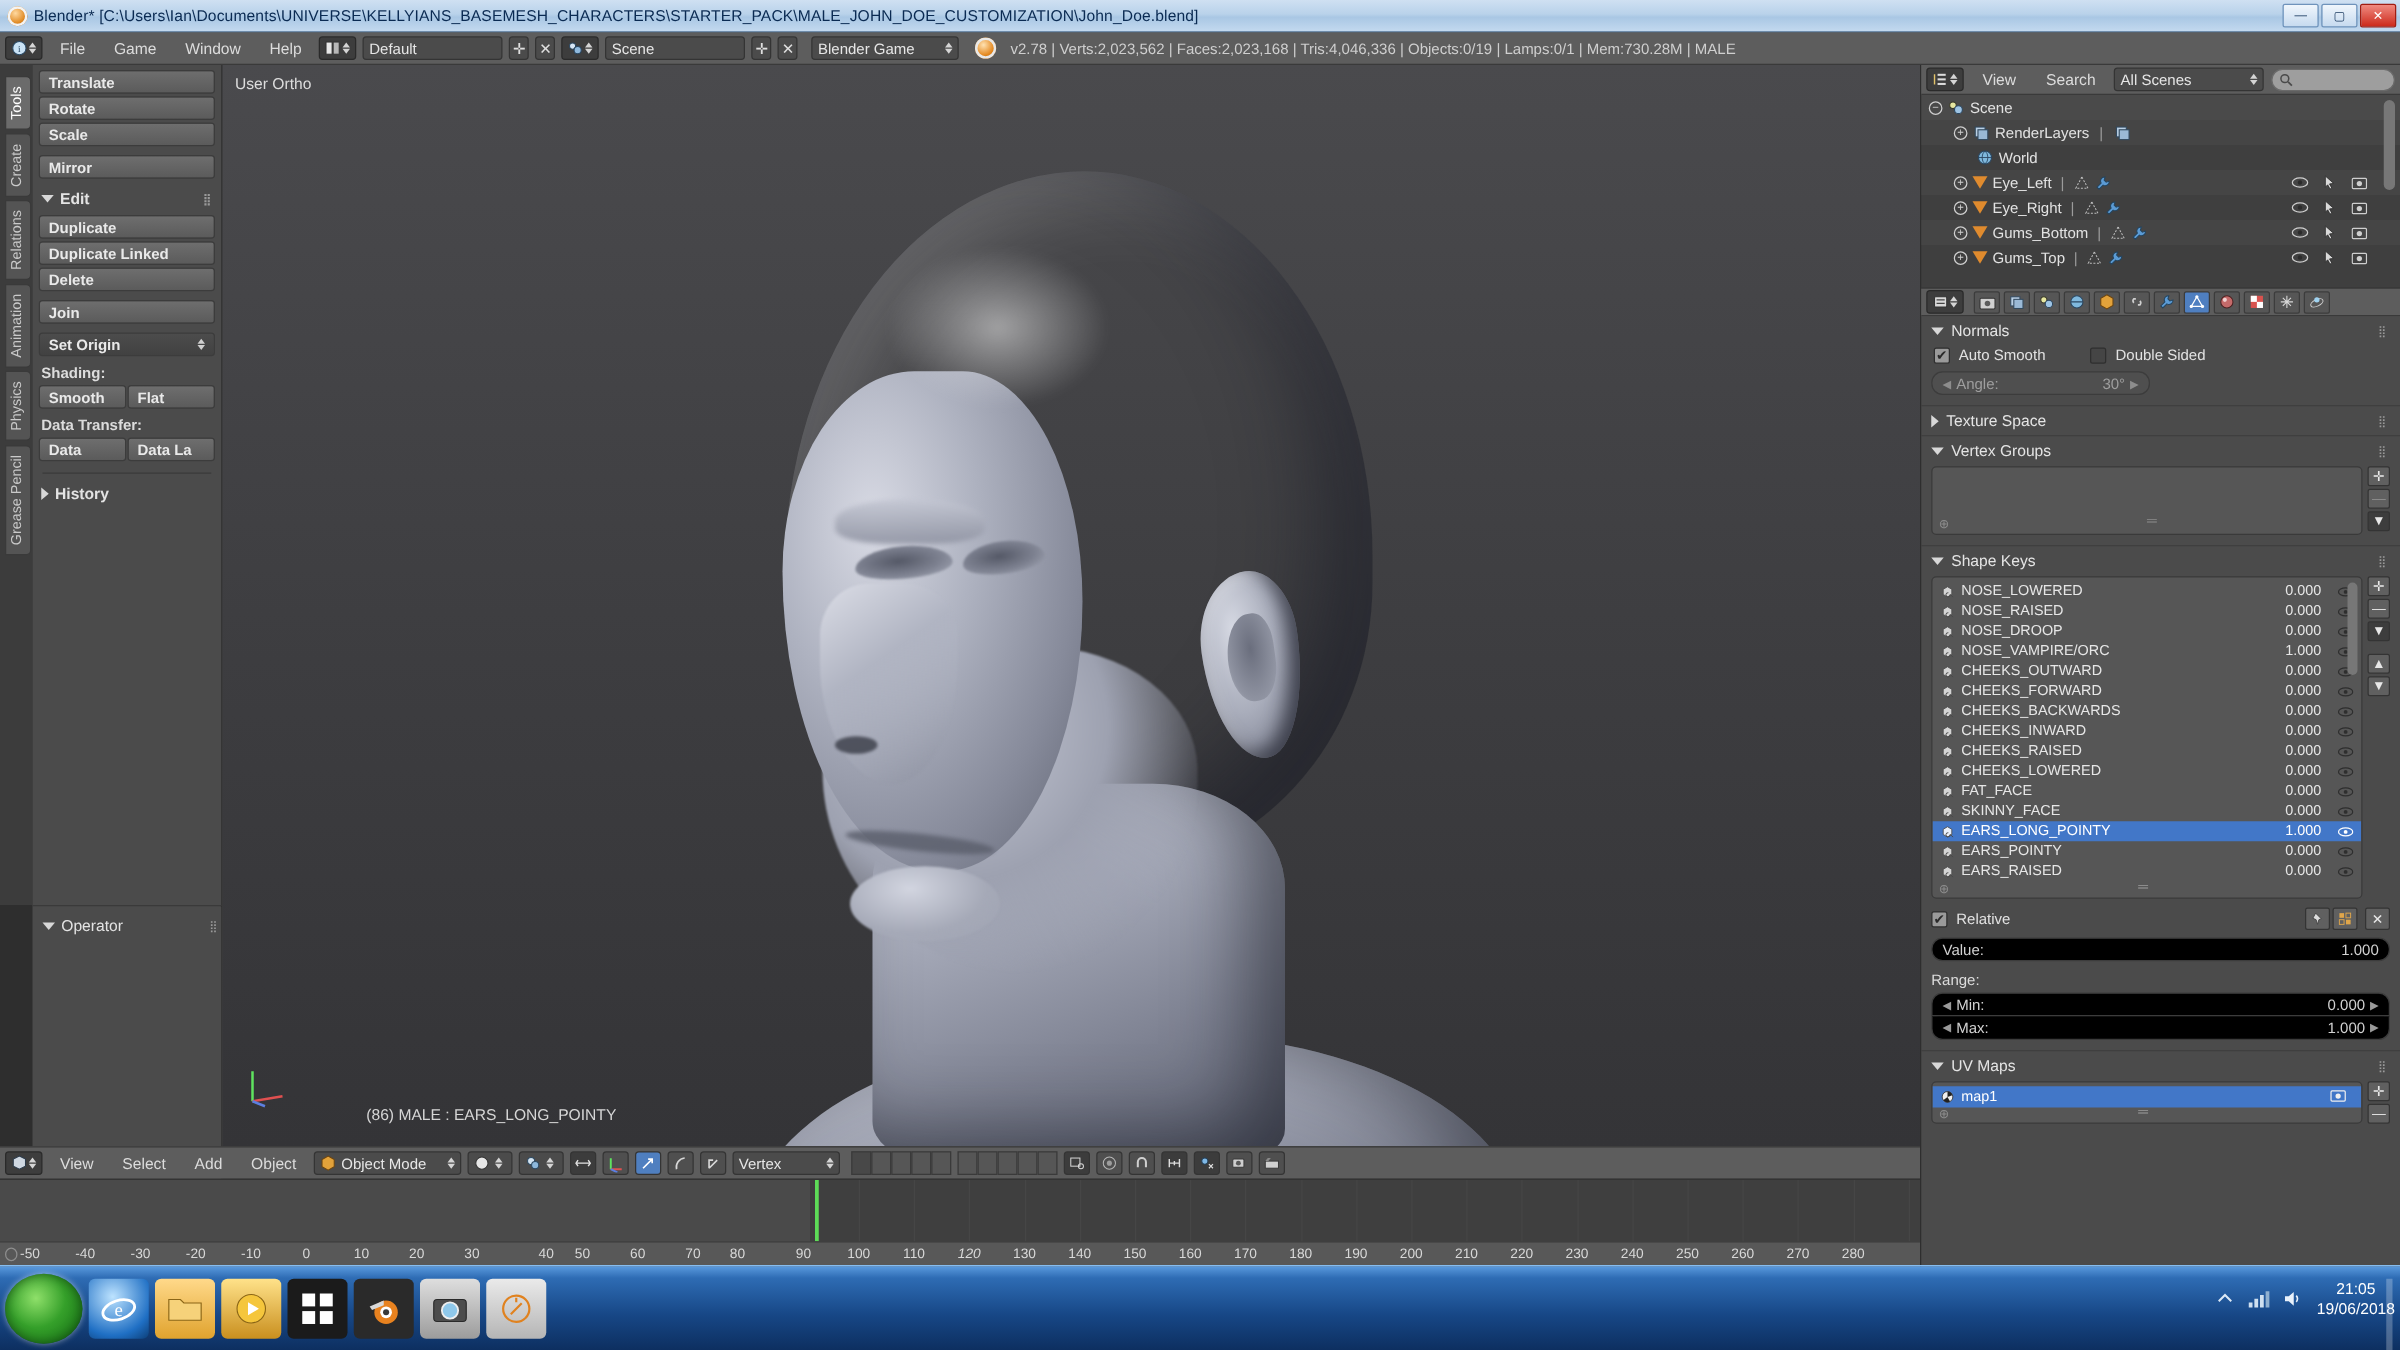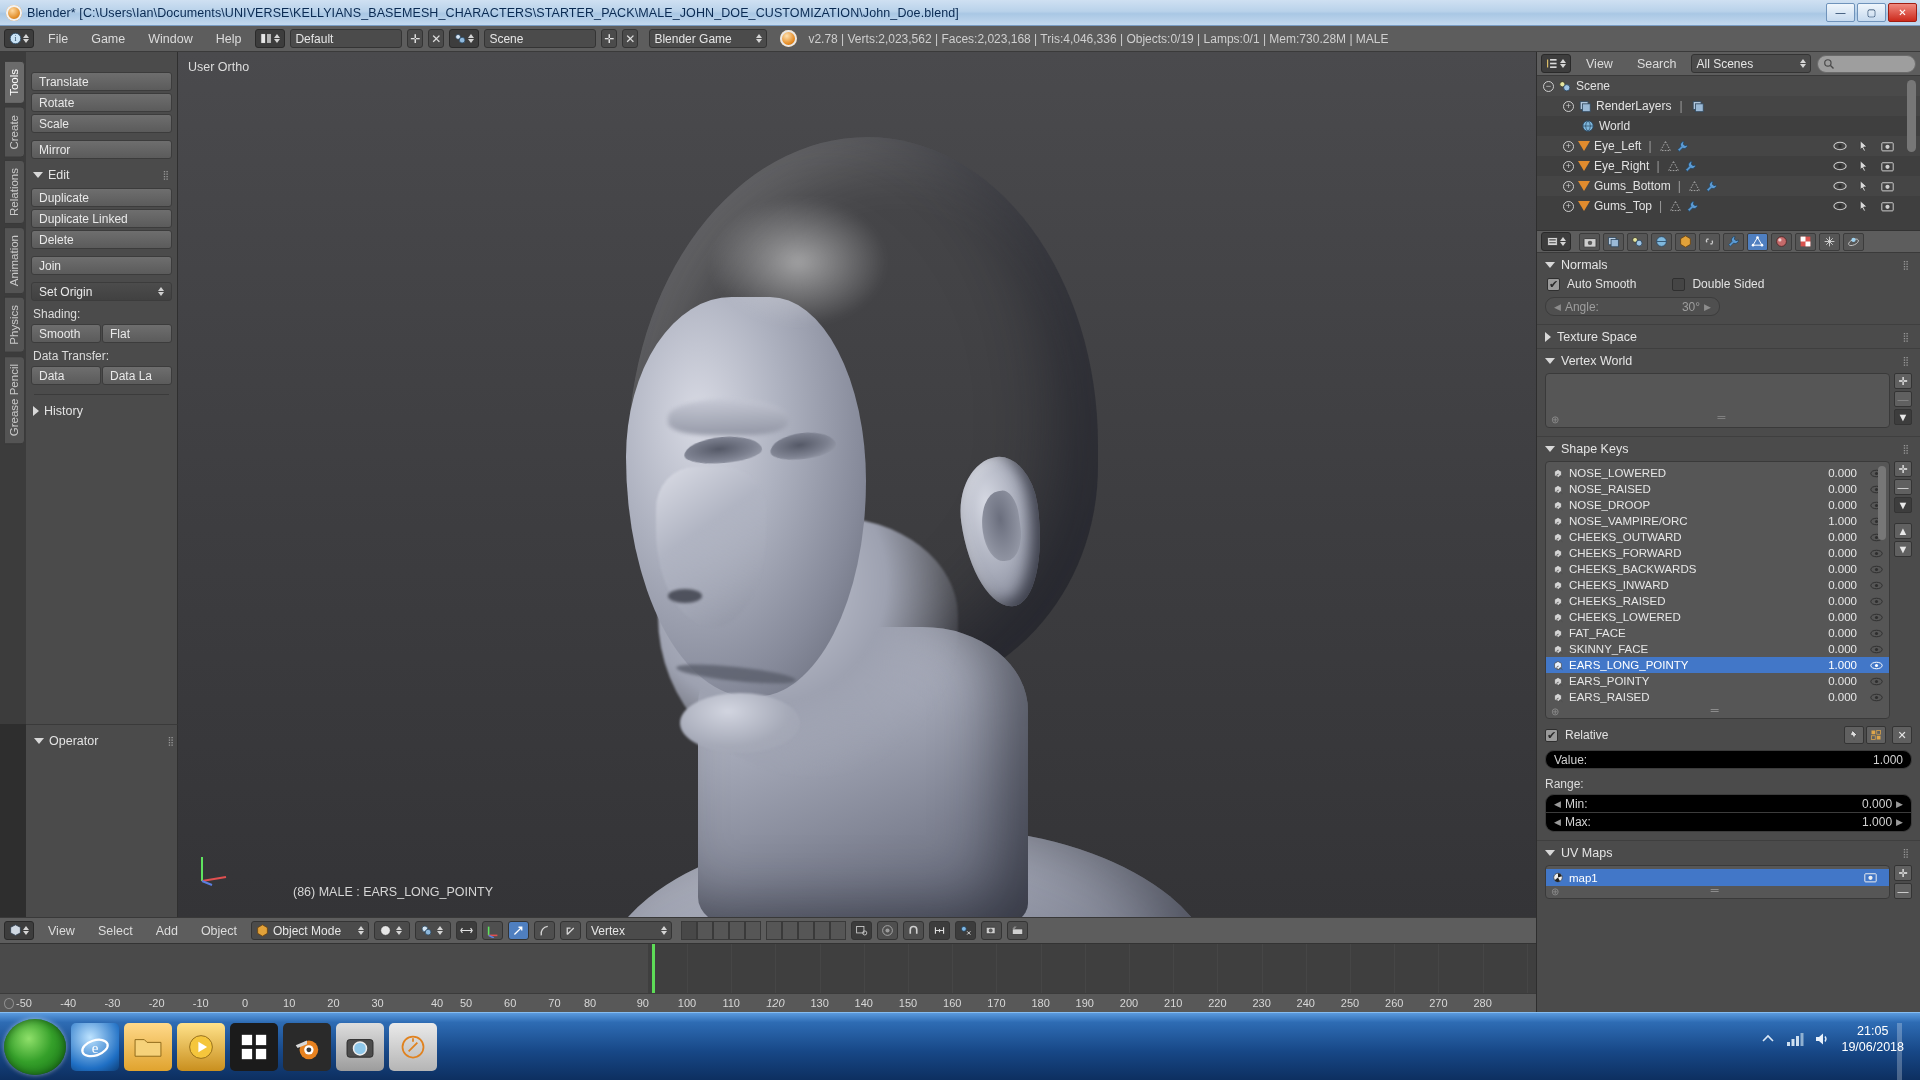"Translate" .tp-inner { font-weight: none -> bold; padding: 20px 5px 0 5px -> 4px 5px 0 5px }
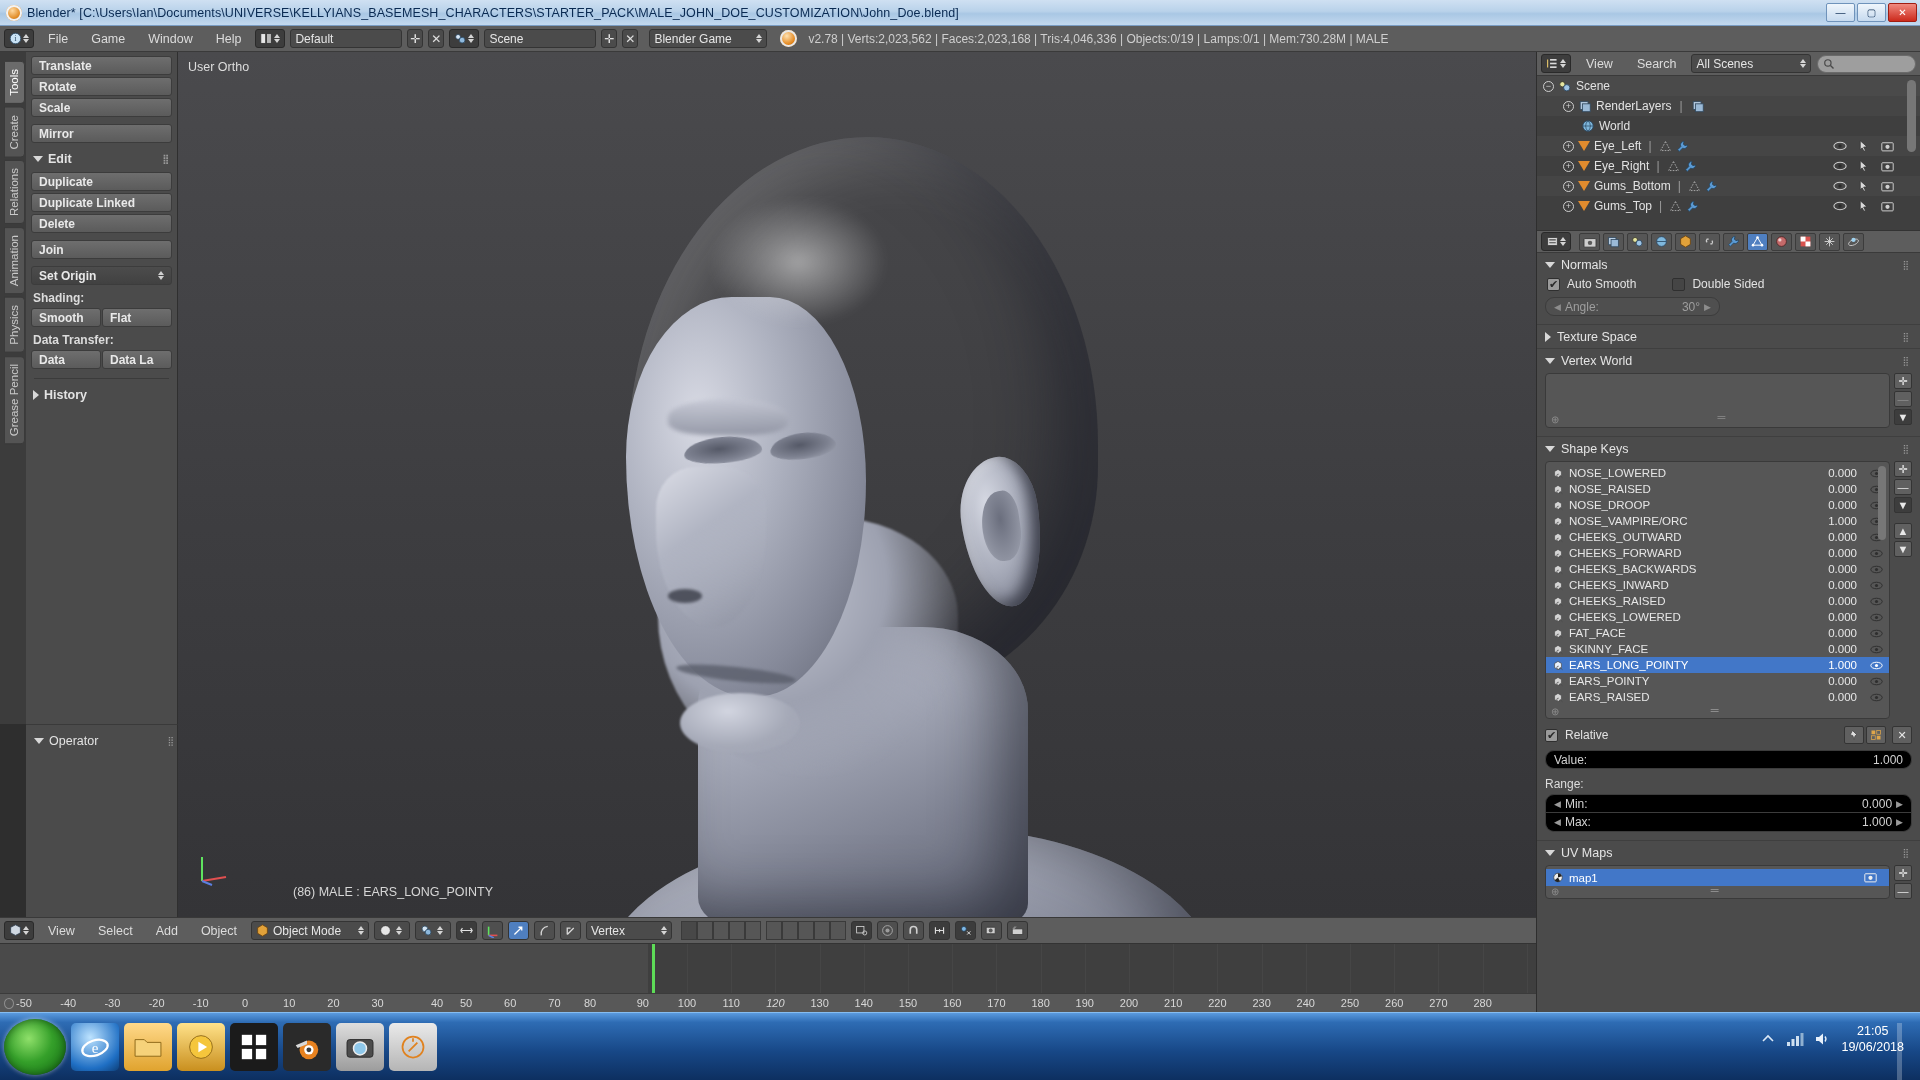"Vertex World" span { text: World -> Groups }
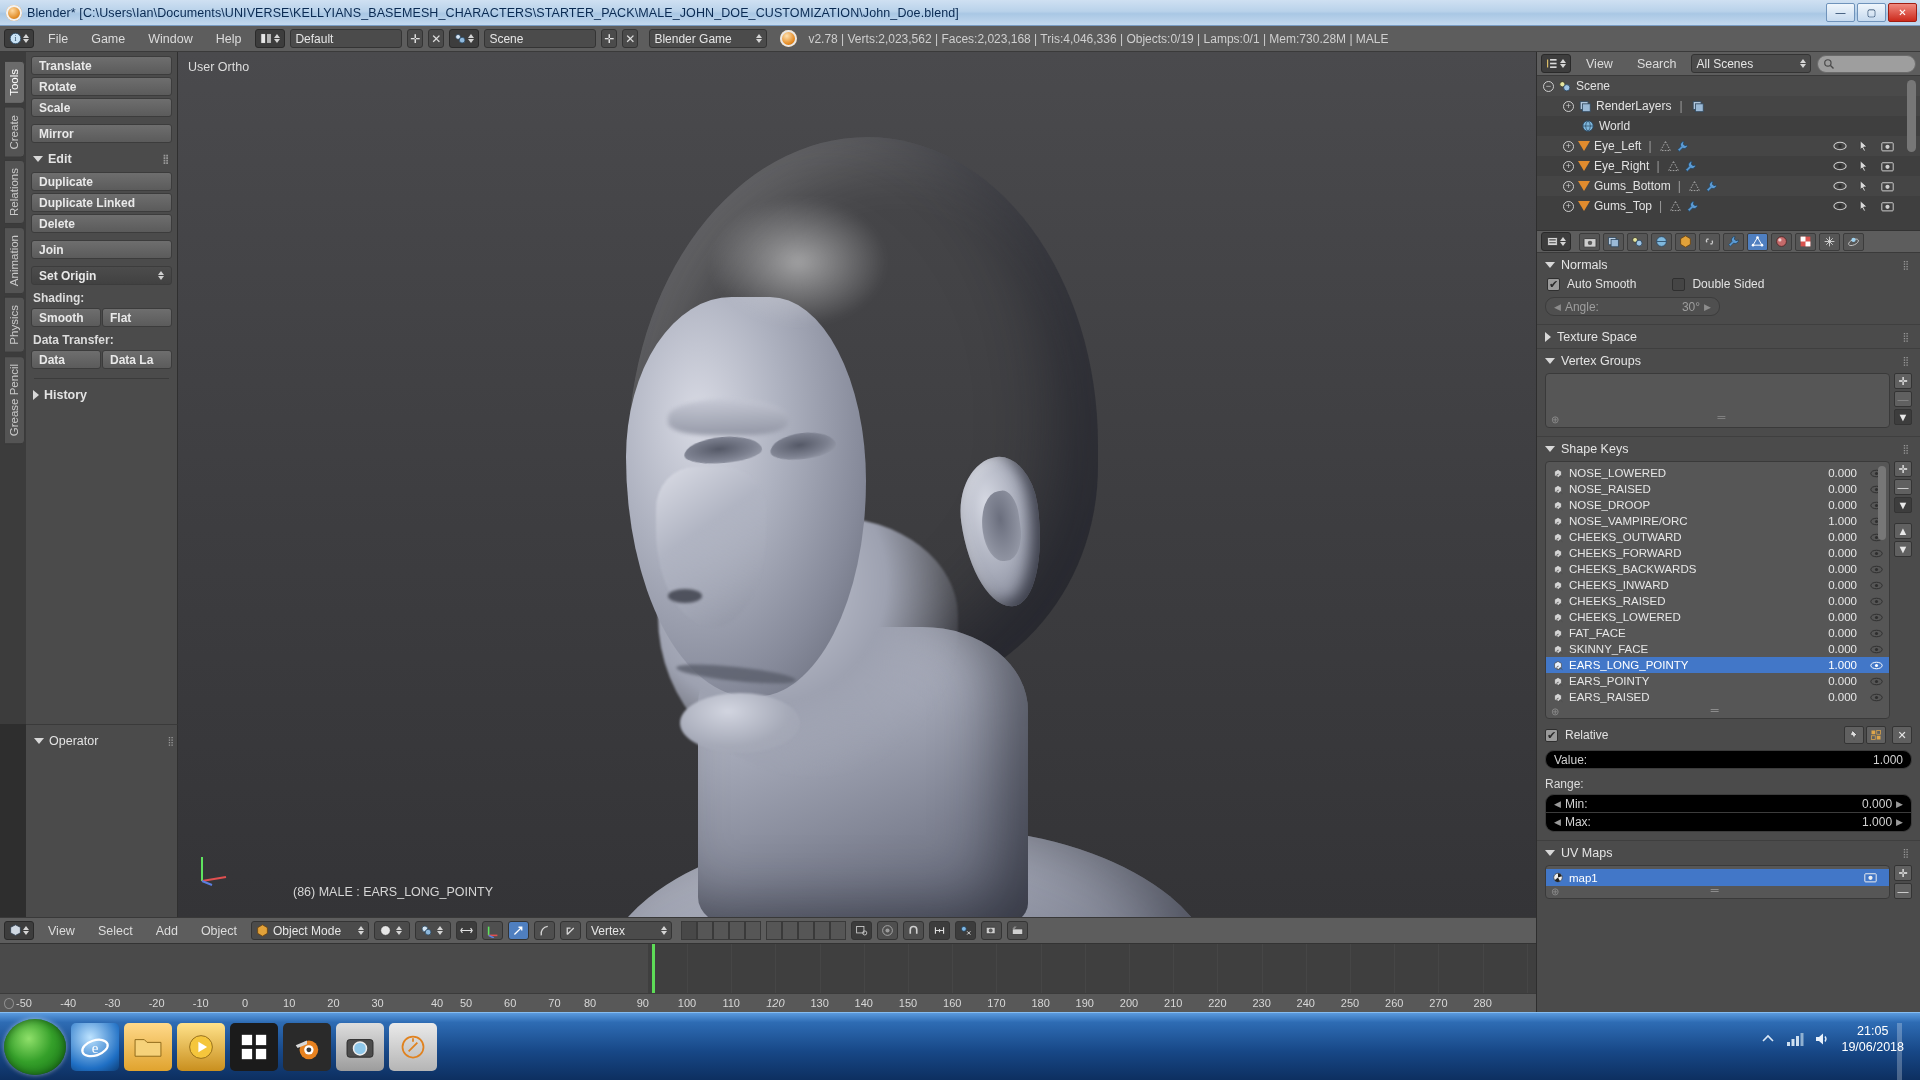"21:05" .tray { right: 16px -> 4px }
